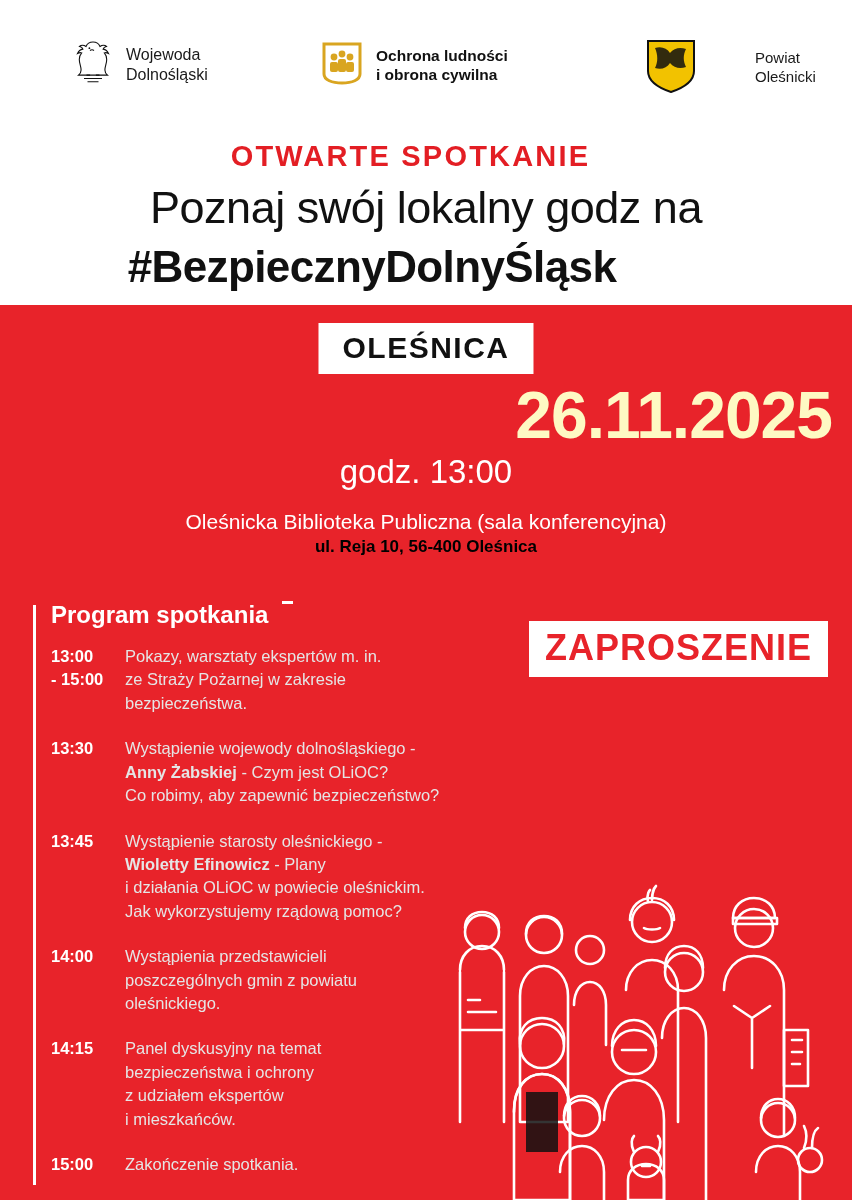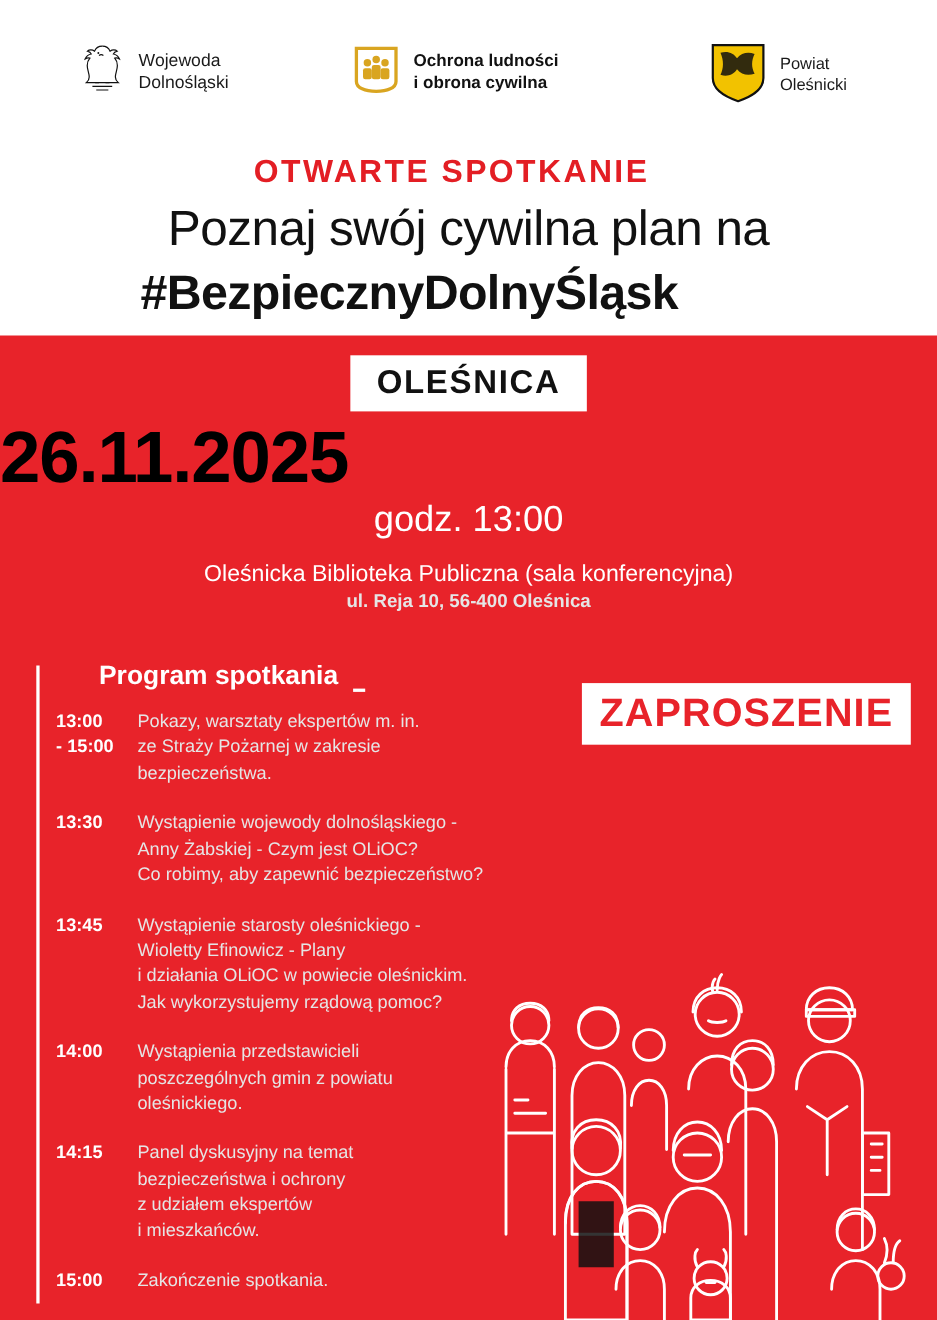"Powiat" .logo-3 .logo-text { margin-left: none -> 46px }
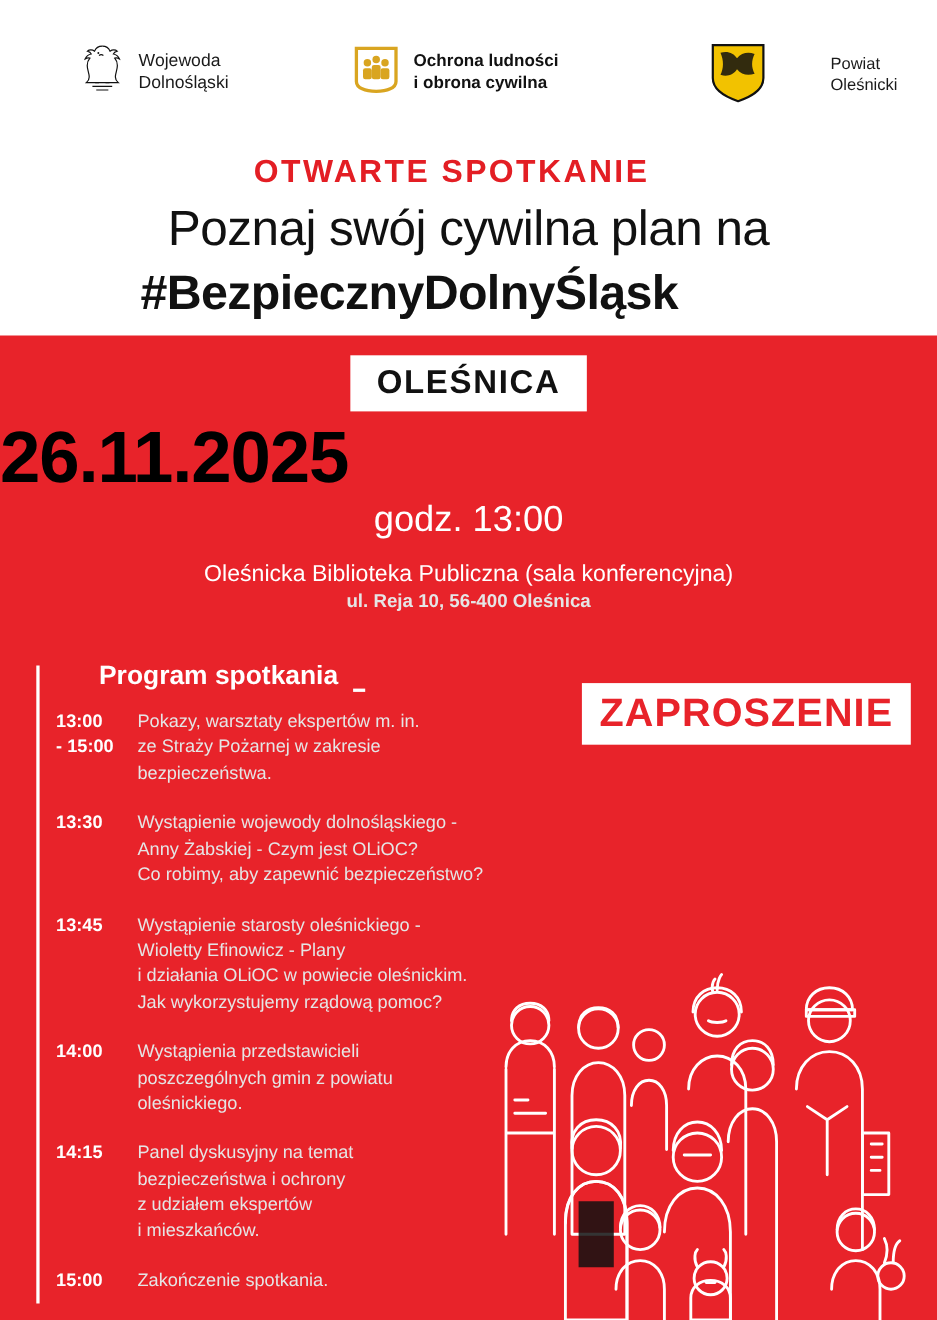"Poznaj swój cywilna plan na" div.headline1 { text: cywilna plan -> lokalny godz }
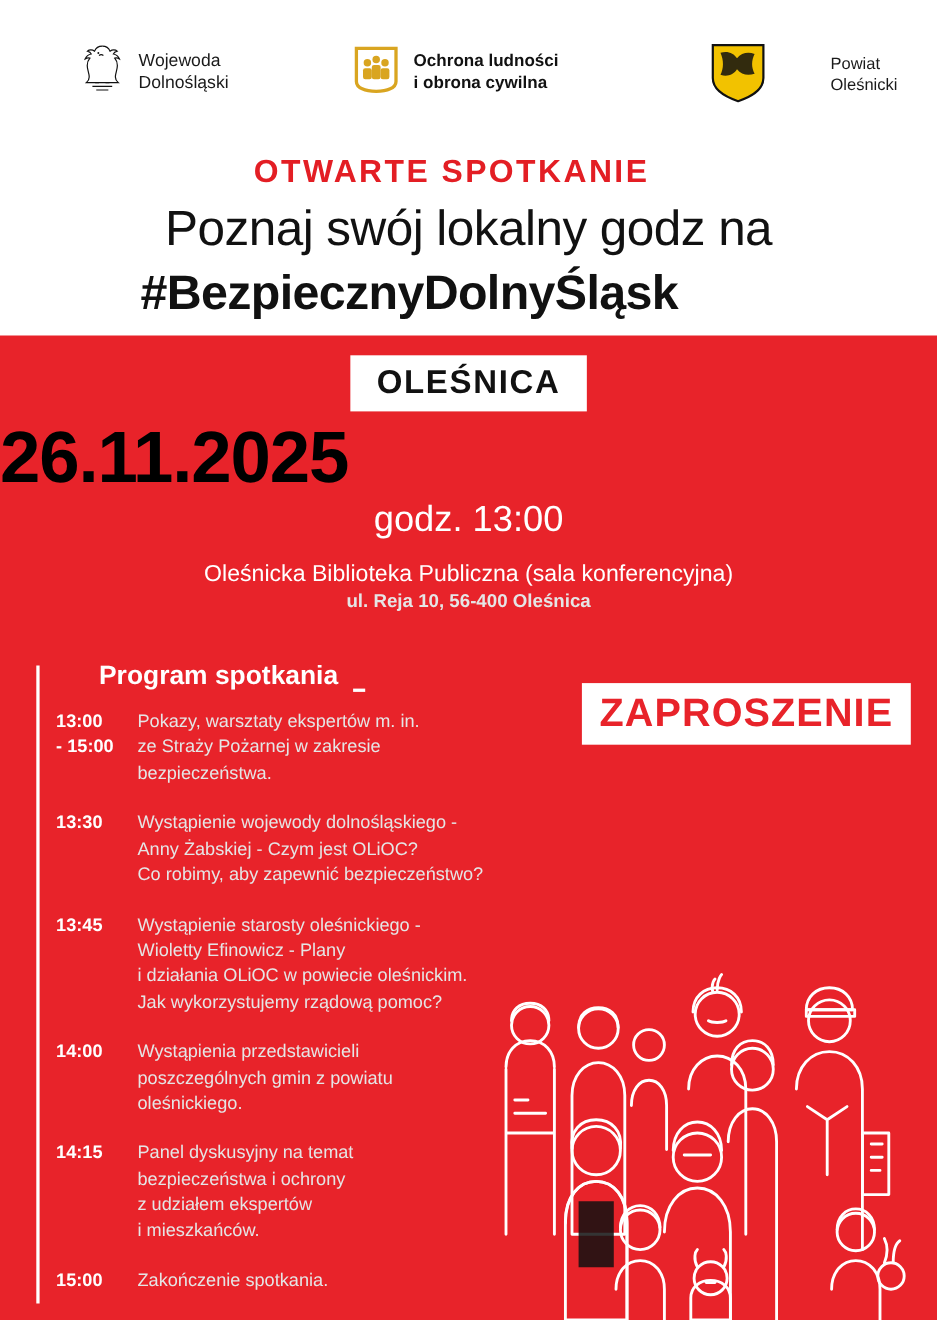"26.11.2025" .date { color: #000000 -> #fef9c3; text-align: left -> right }
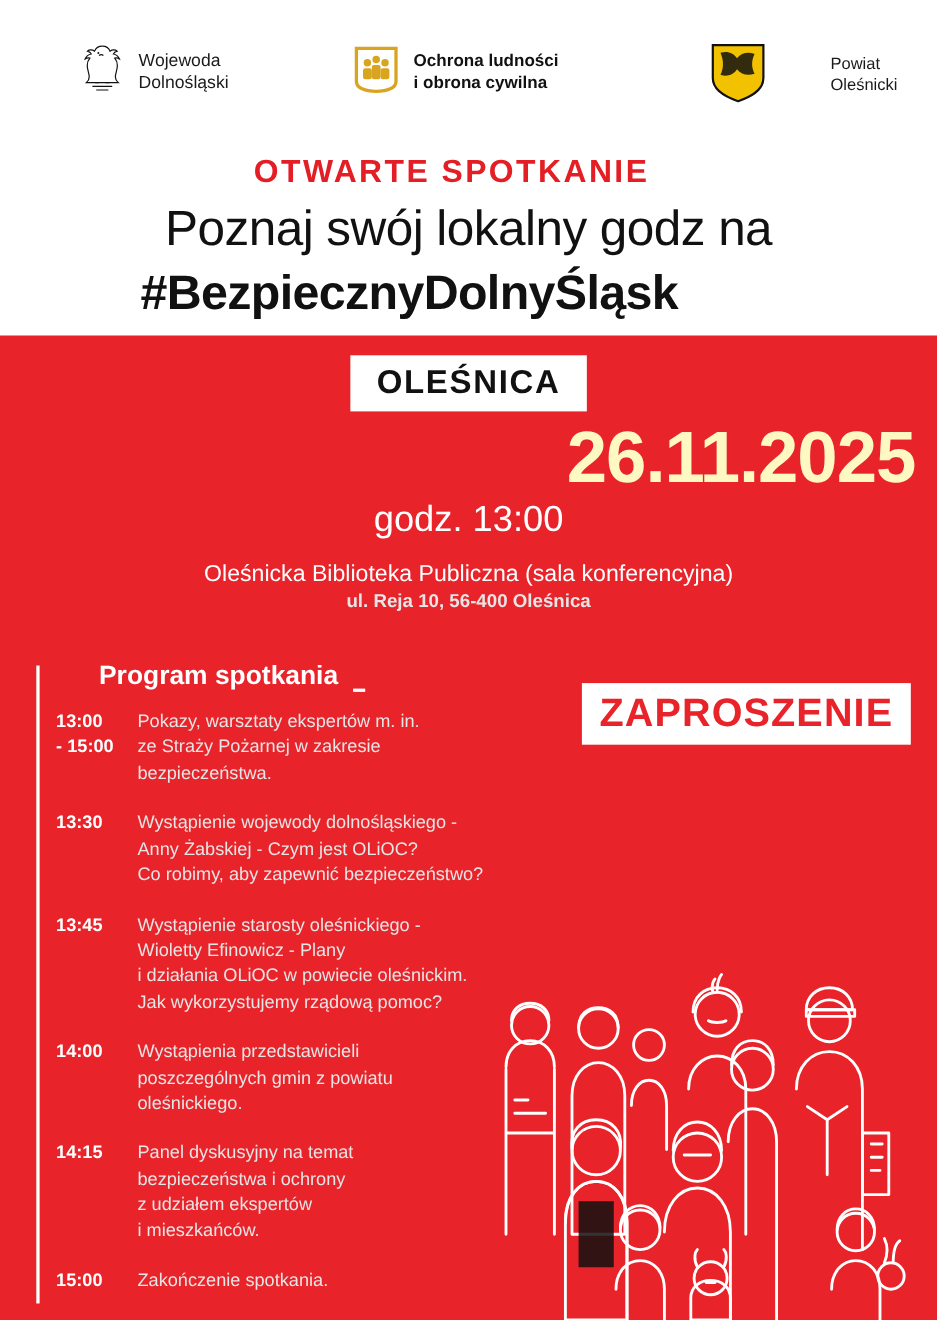"ul. Reja 10, 56-400 Oleśnica" .address { color: #e5e5e5 -> #000000 }
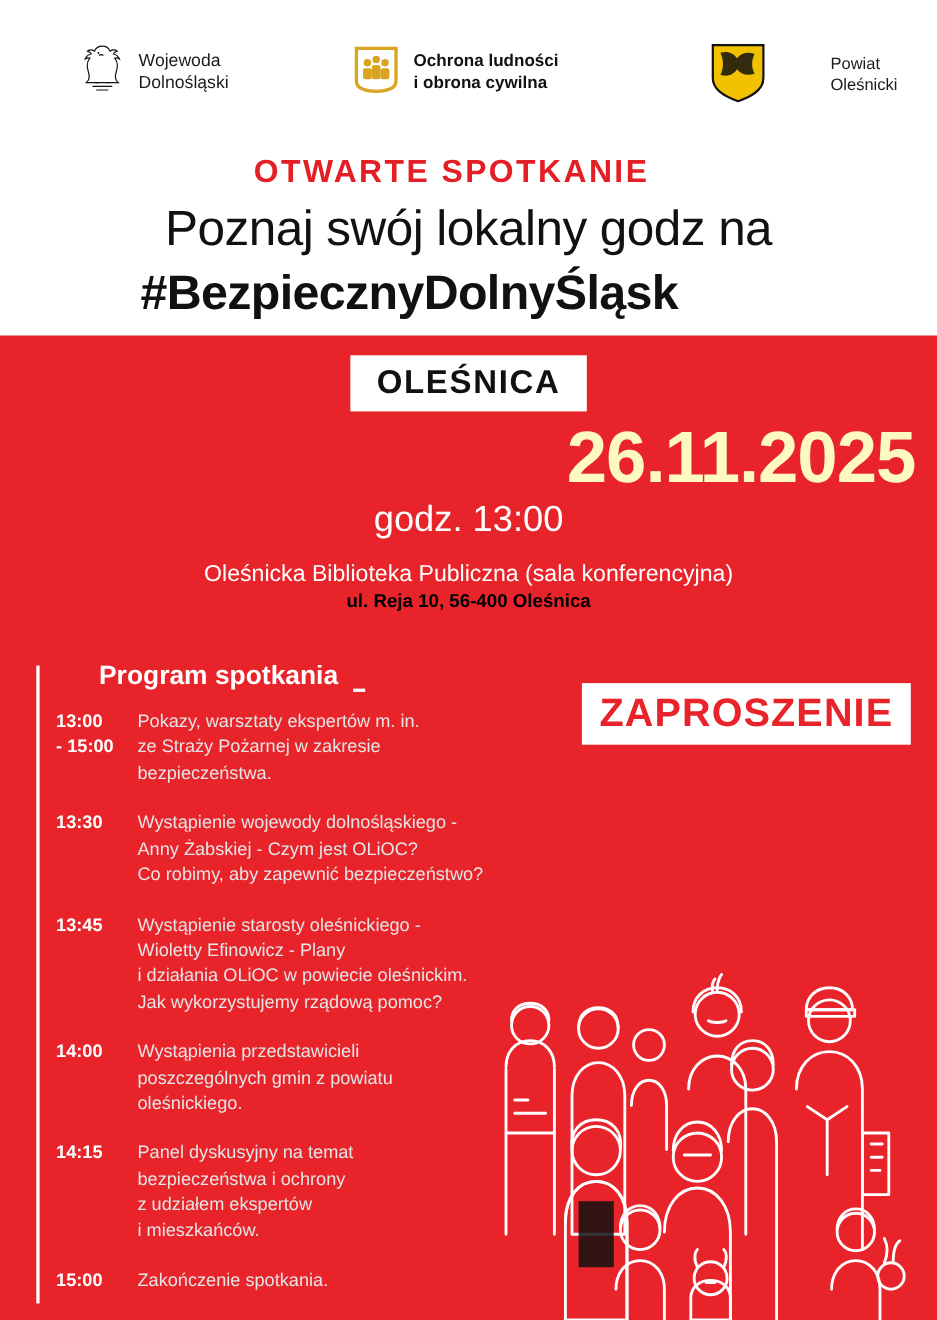"Program spotkania" .program-title-wrap { align-items: flex-end -> flex-start; margin-left: 39px -> none }
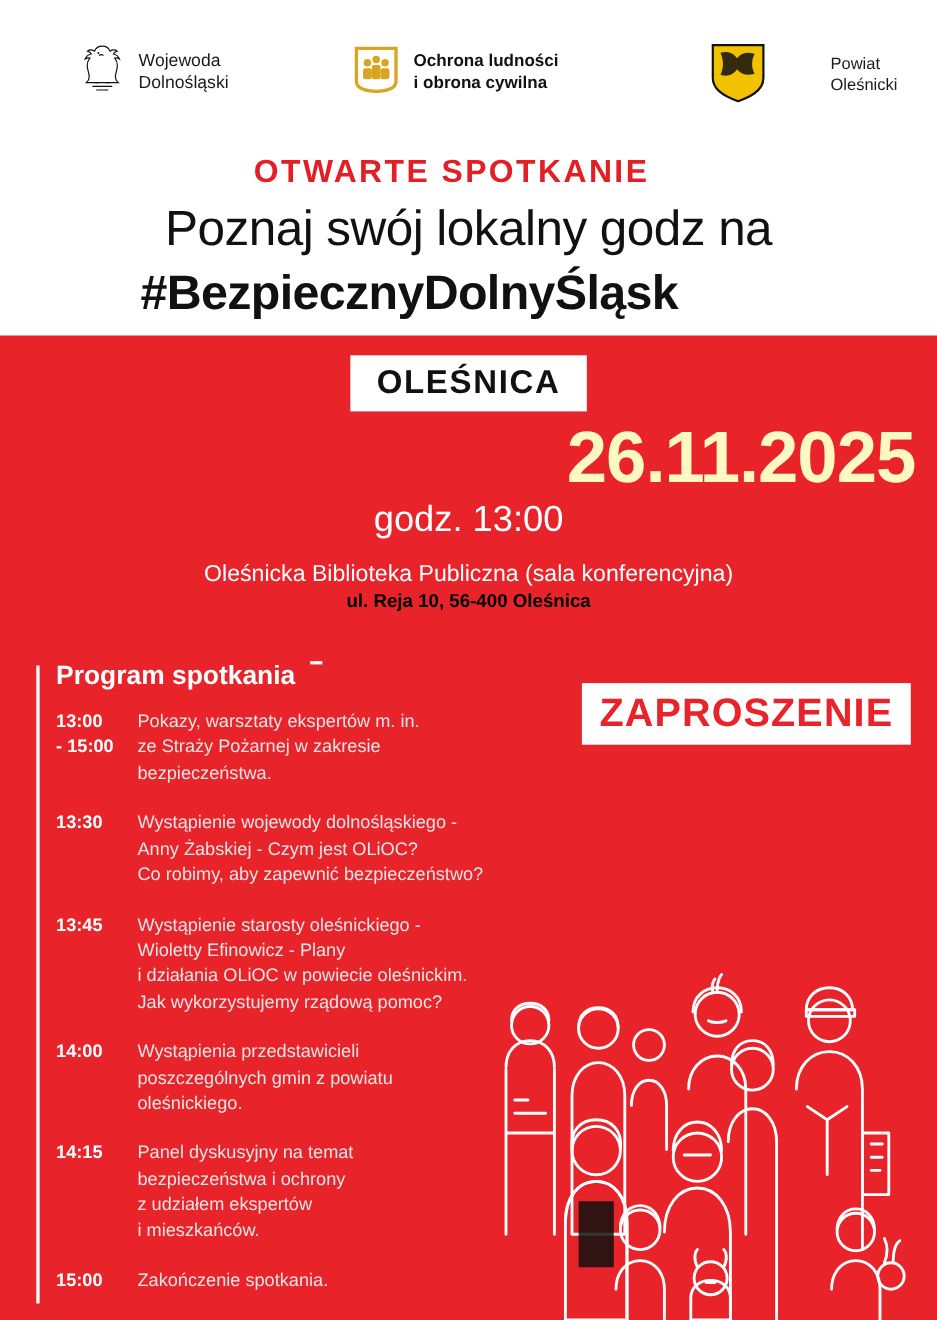"Anny Żabskiej" .prog-desc b { font-weight: normal -> bold }
